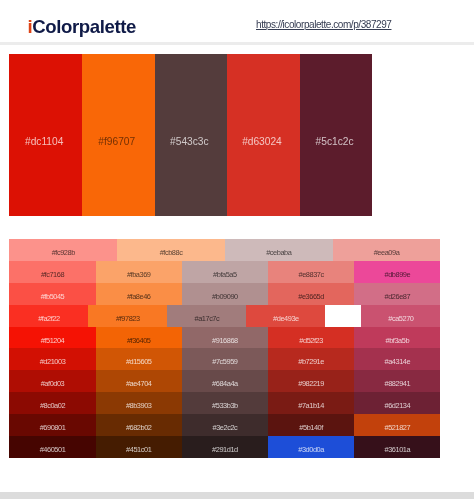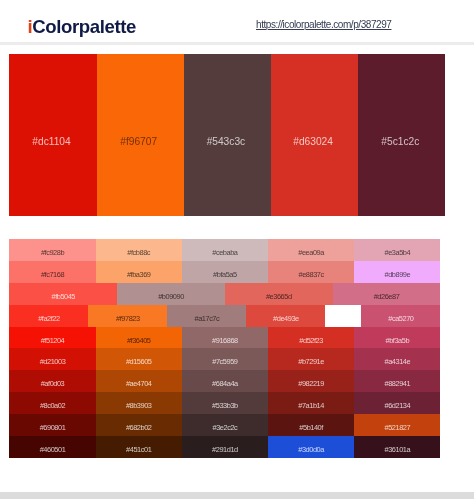"#dc1104" .main-strip { width: 436px -> 363px }
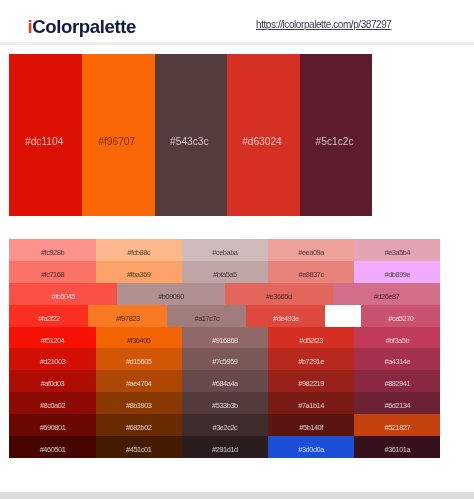"#e3a5b4" div.grid-cell { html: <div> <div>#e3a5b4</div> </div> -> none }
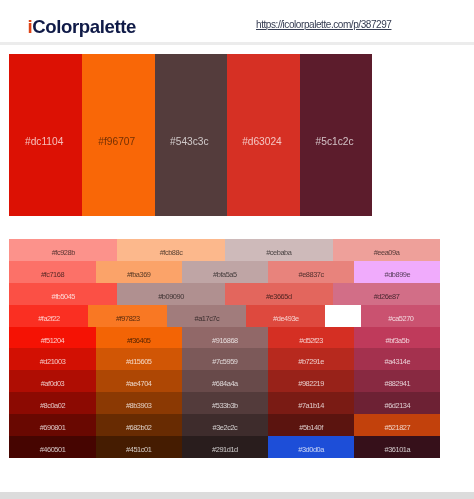"#db899e" div.grid-cell { background: #f0abfc -> #ec4899 }
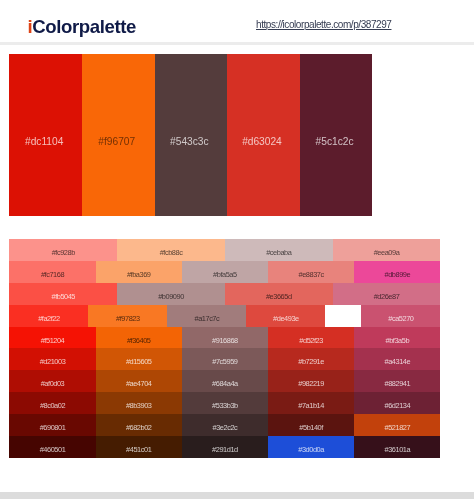"#fa8e46" div.grid-cell { html: none -> <div> <div>#fa8e46</div> </div> }
